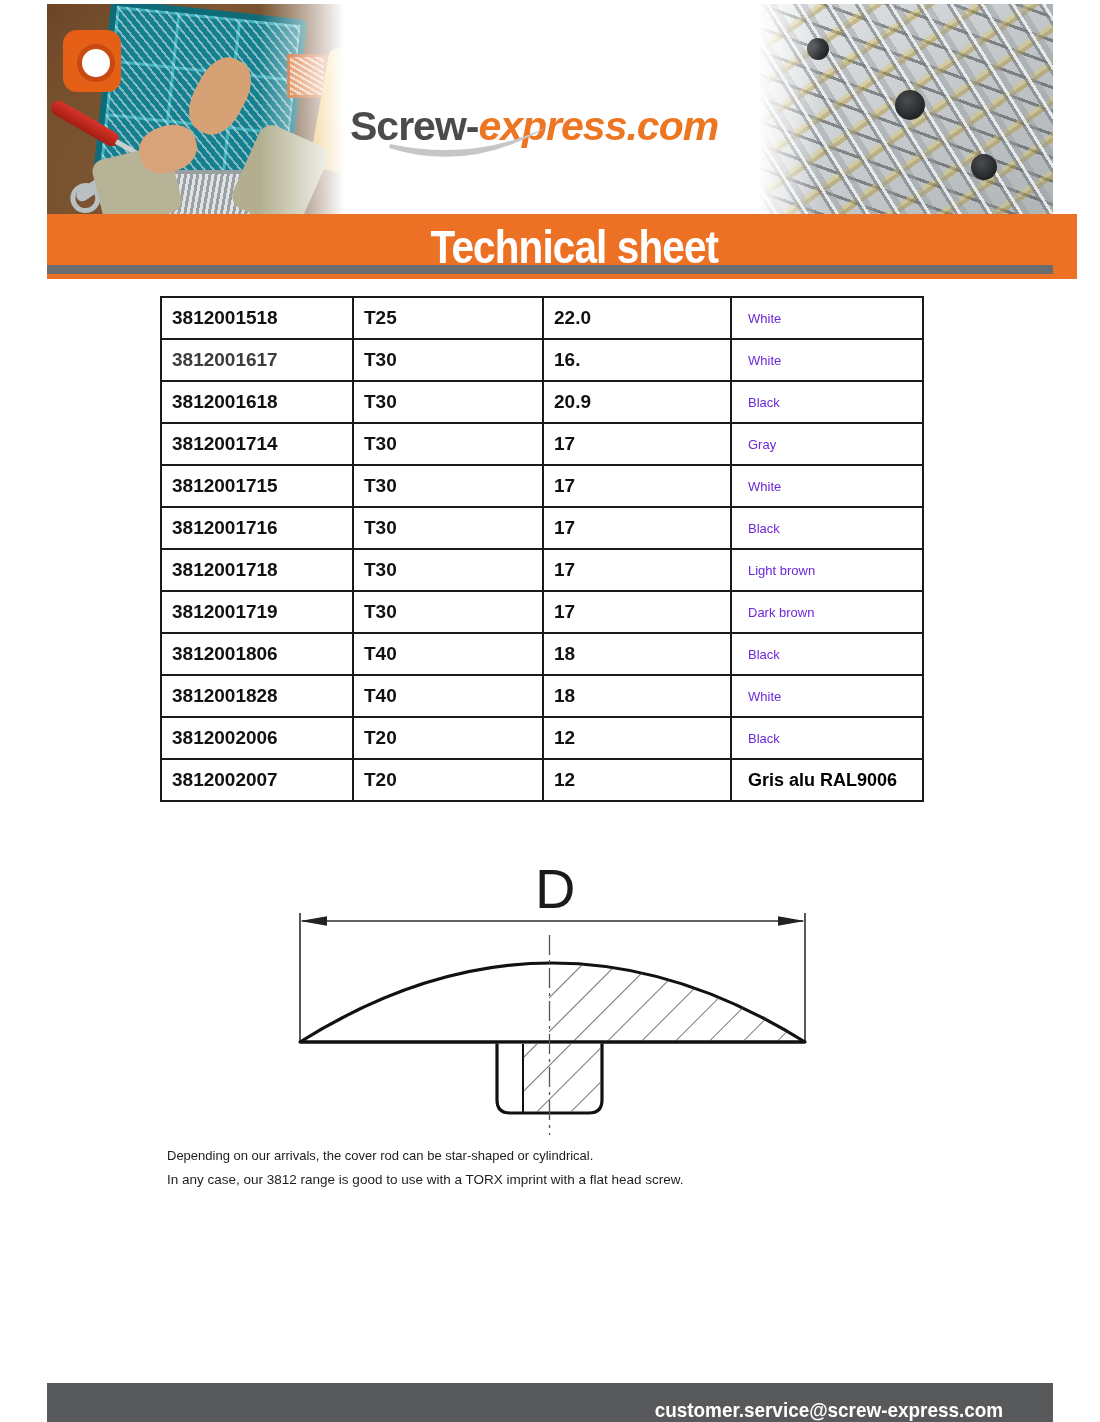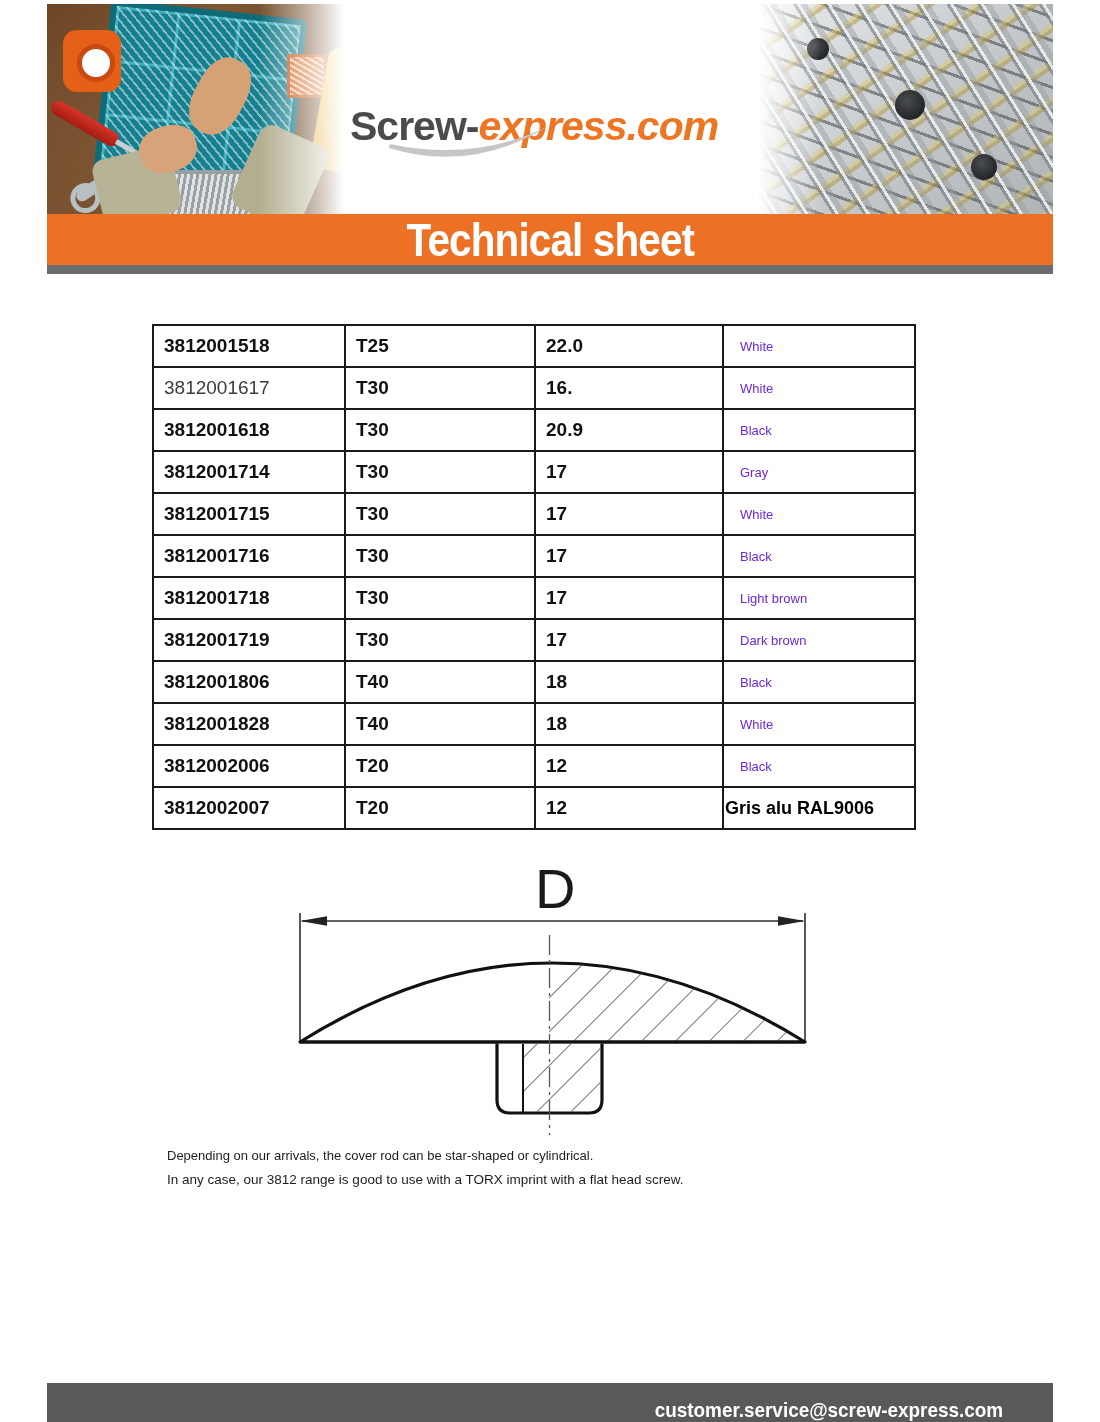"Technical sheet" .banner { height: 51px -> 65px; padding-left: none -> 24px }
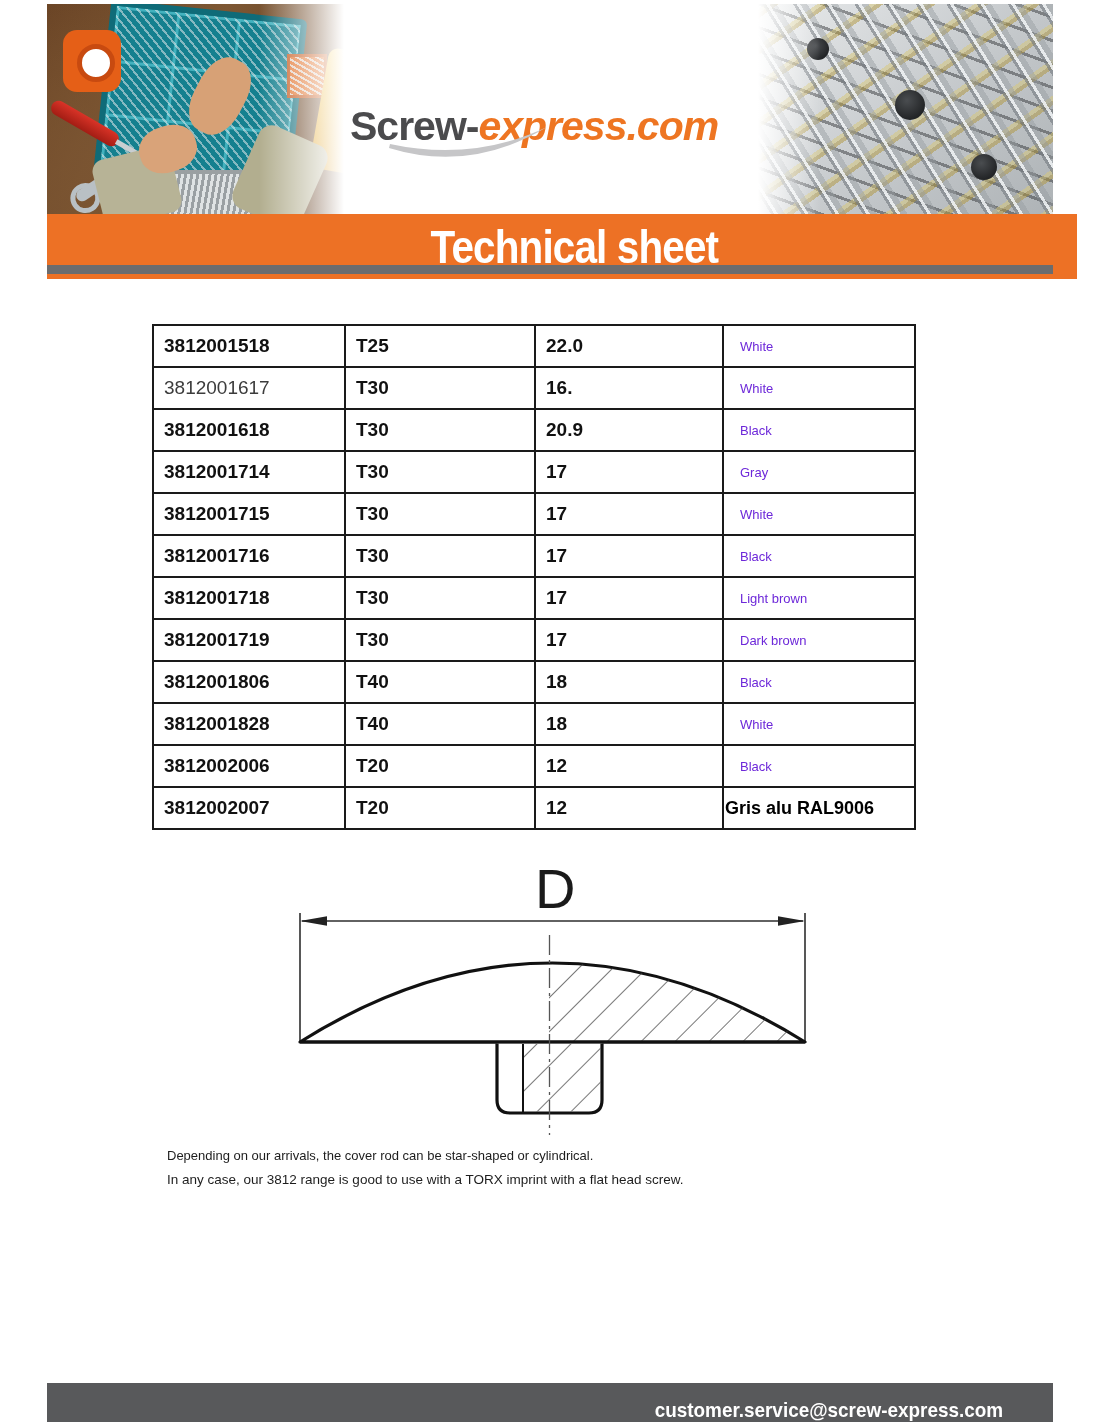"3812001518" table.spec { left: 152px -> 160px; margin-top: 28px -> none }
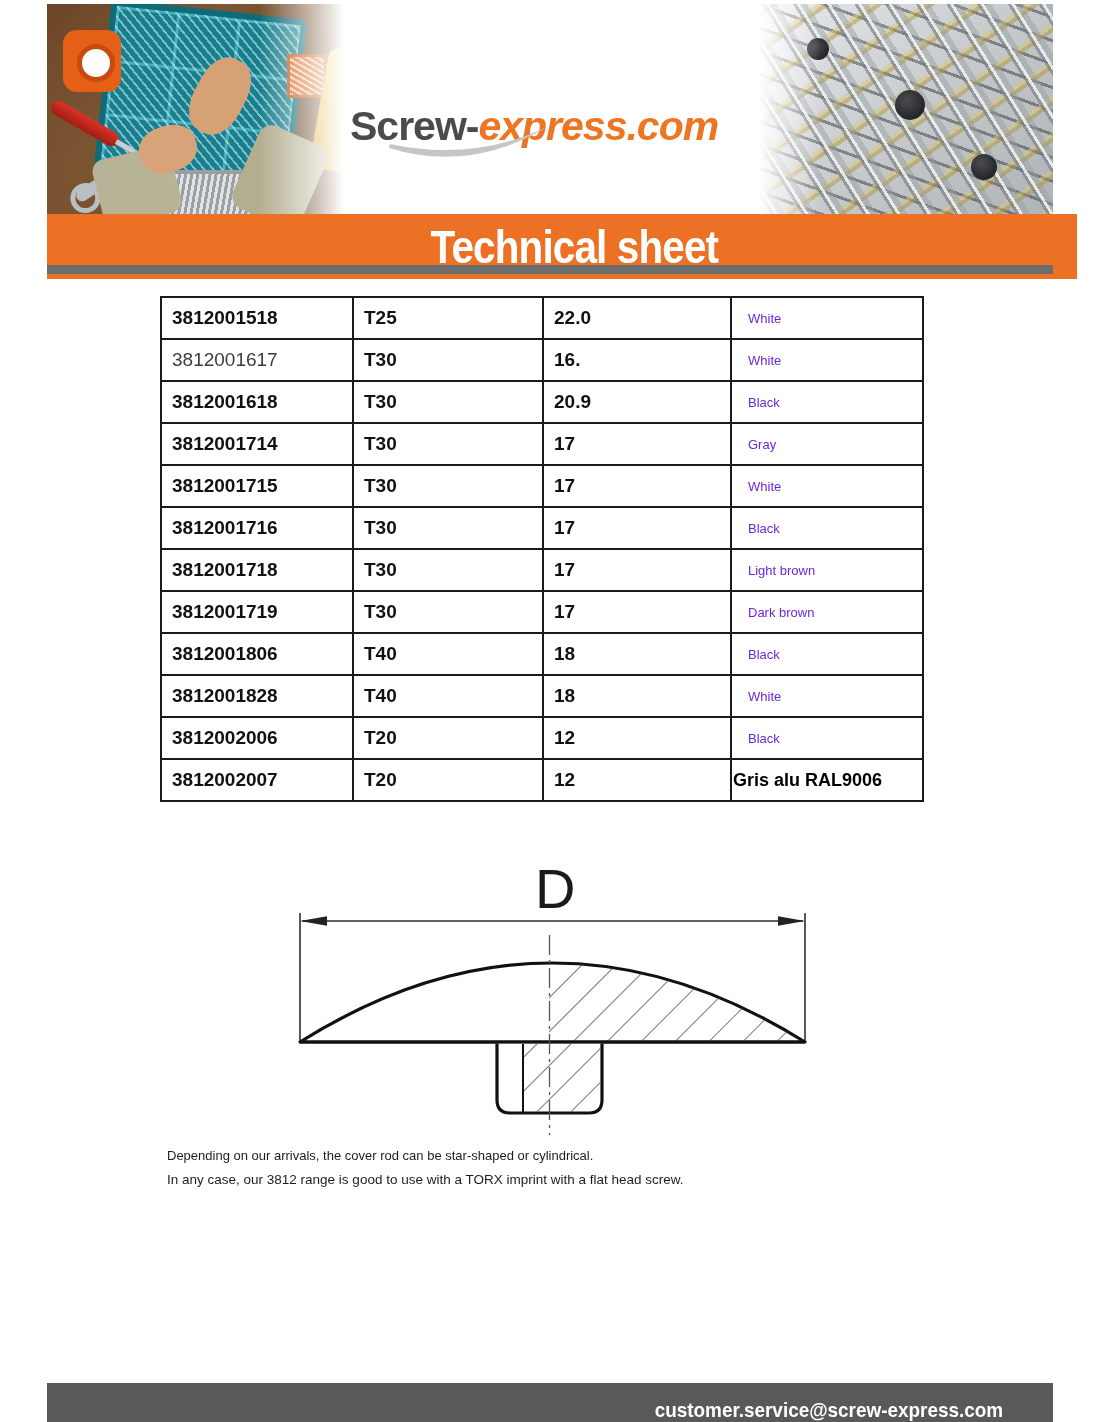"3812001617" table.spec td.light { font-weight: normal -> bold }
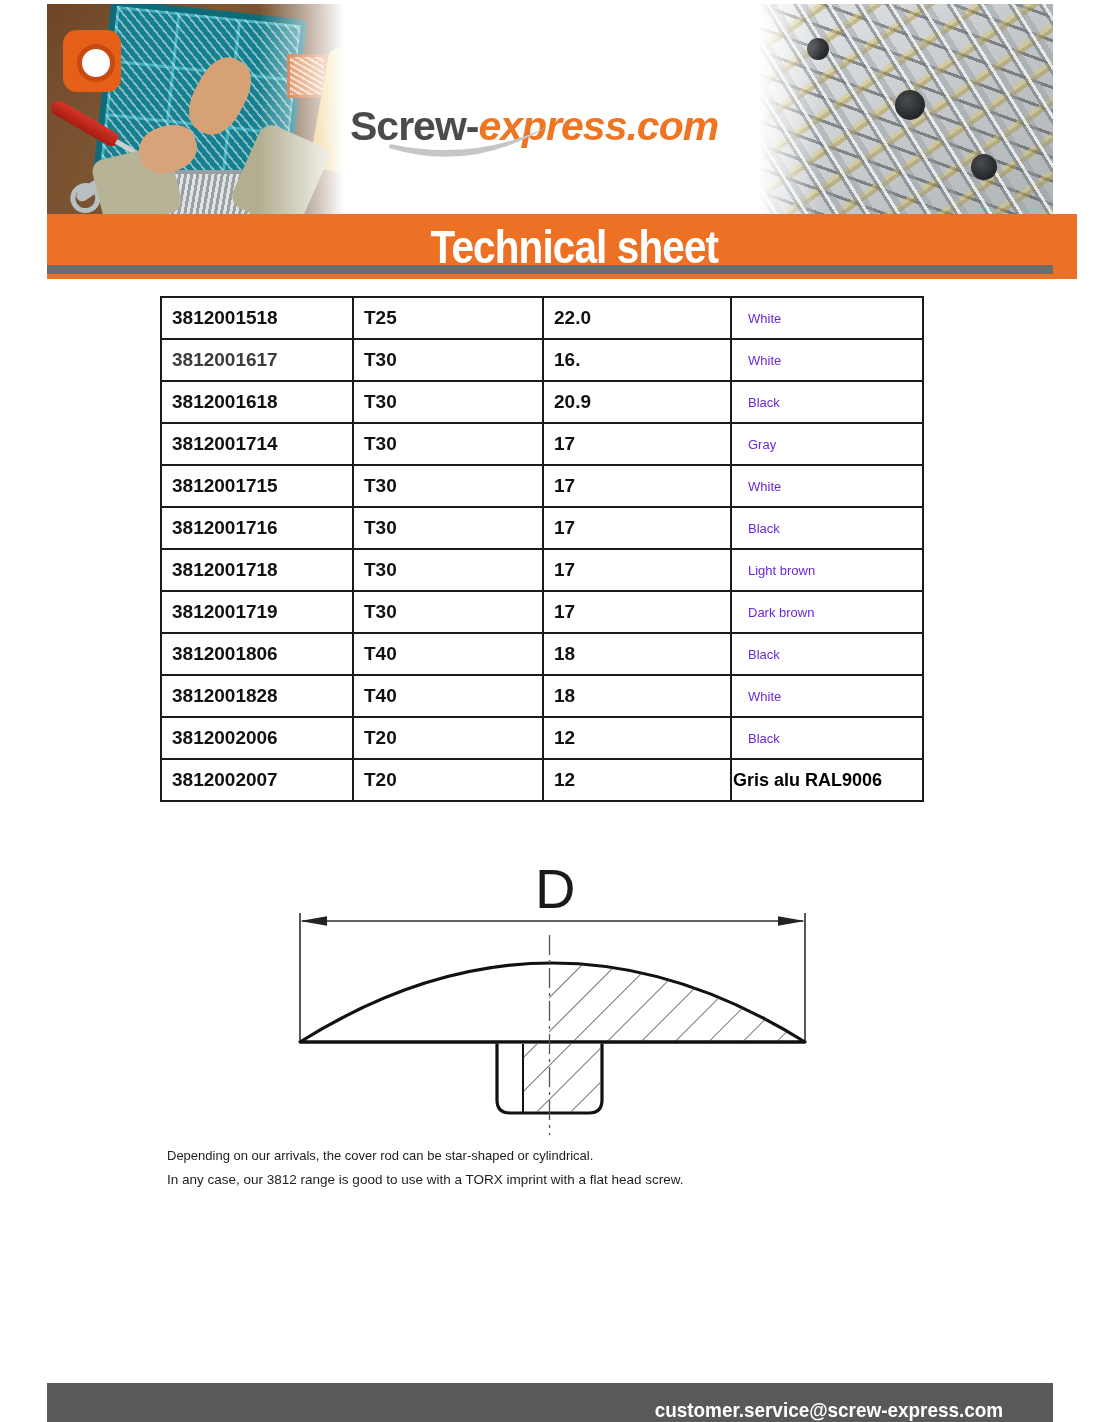"Gris alu RAL9006" table.spec td.big { padding-left: 1px -> 16px }
